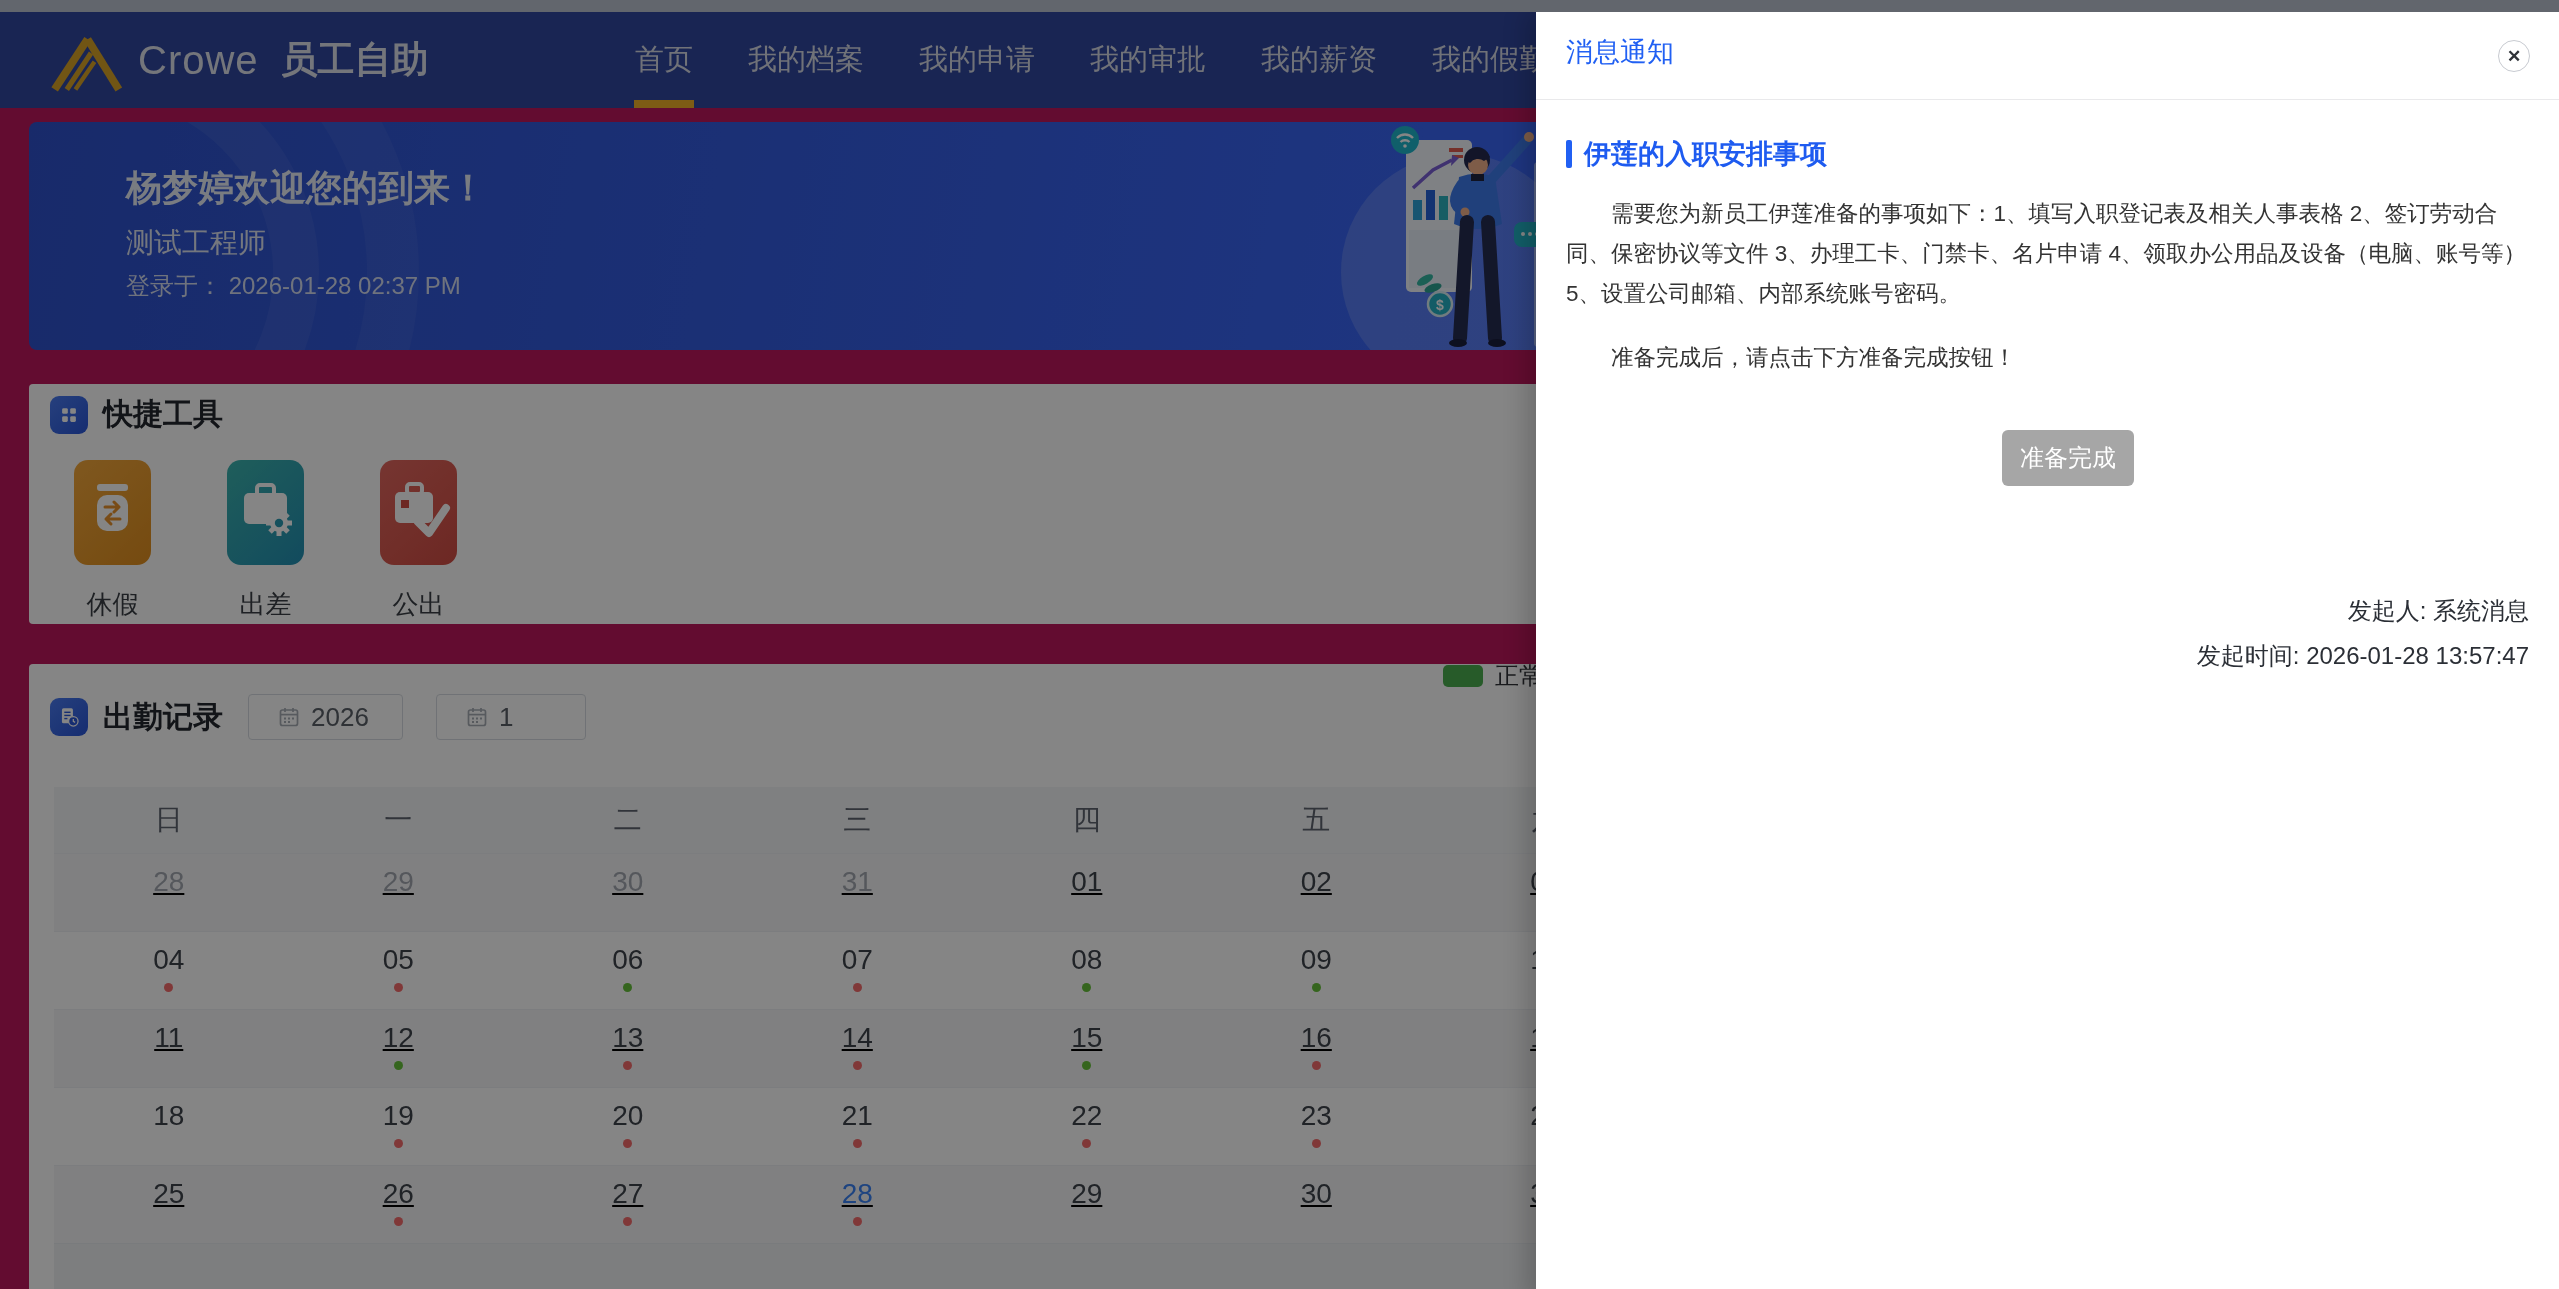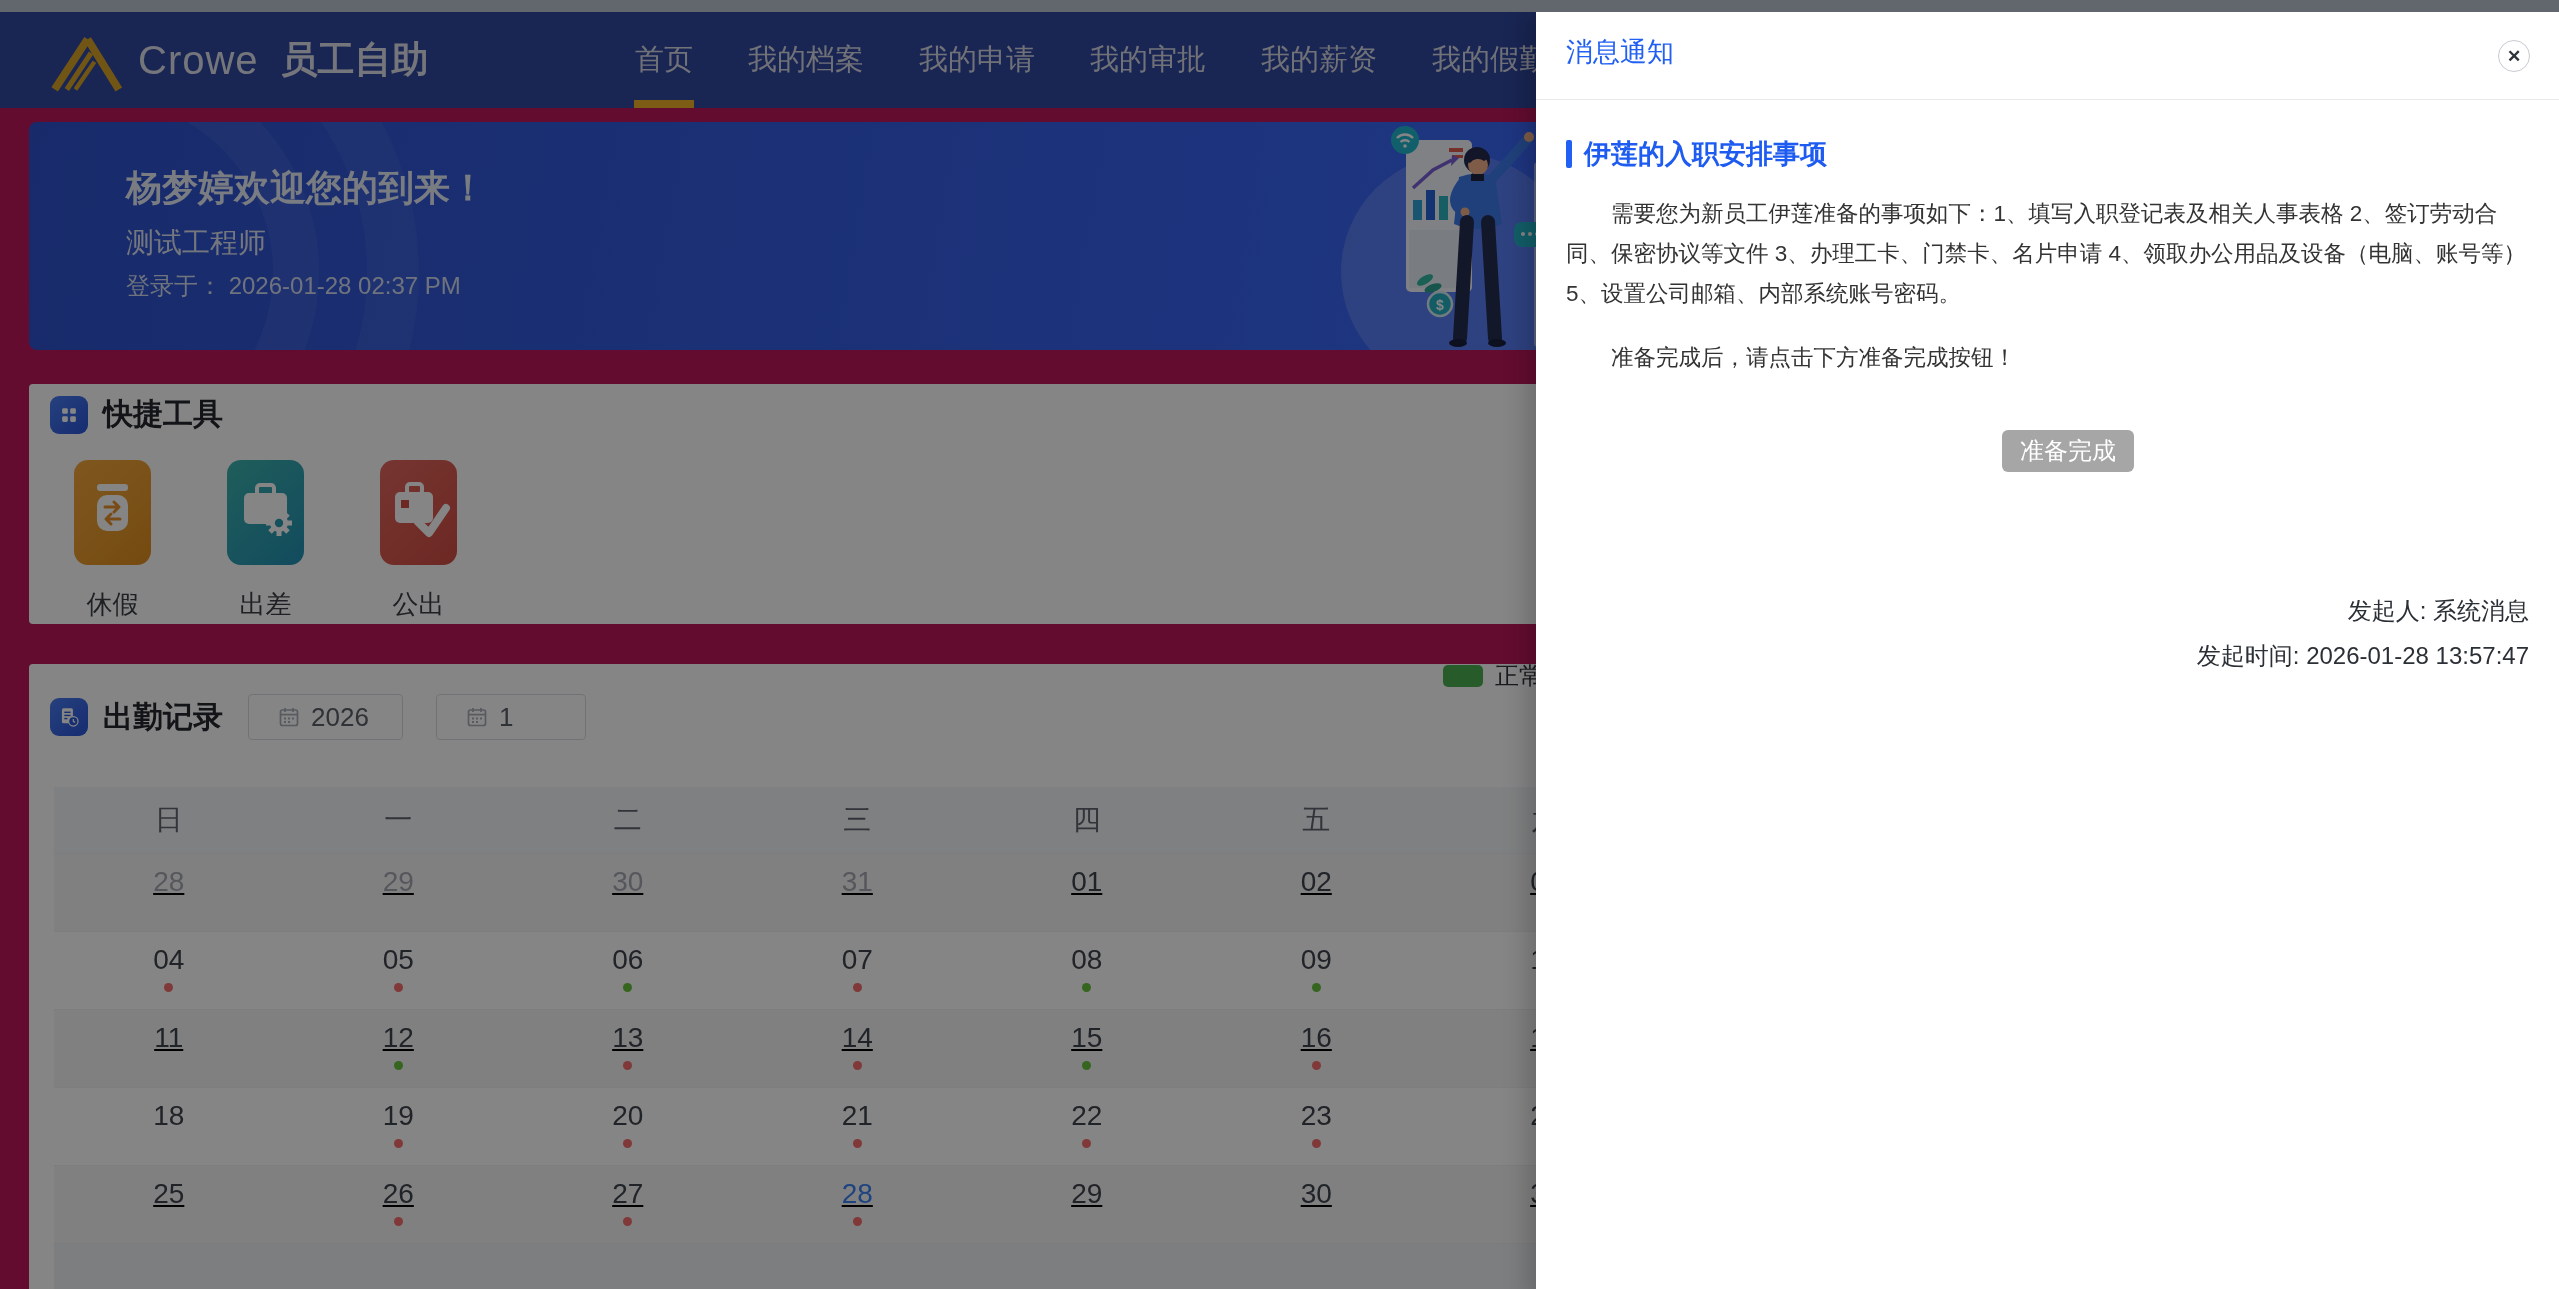"准备完成" .ready-btn { height: 42px -> 56px }
